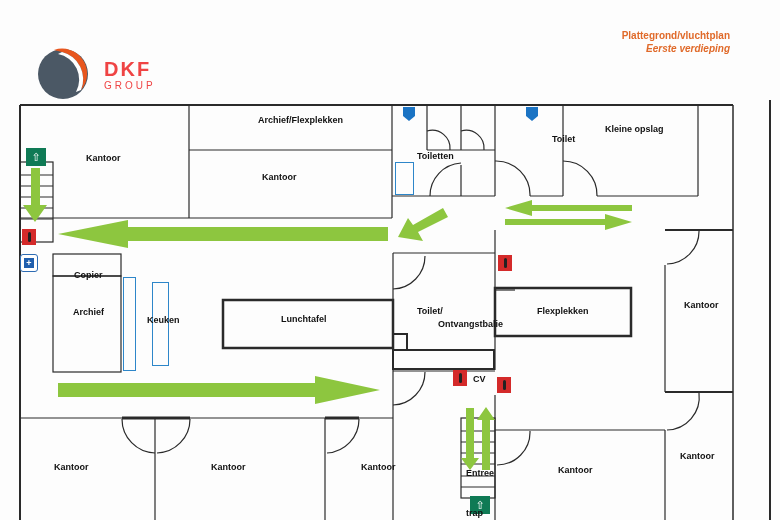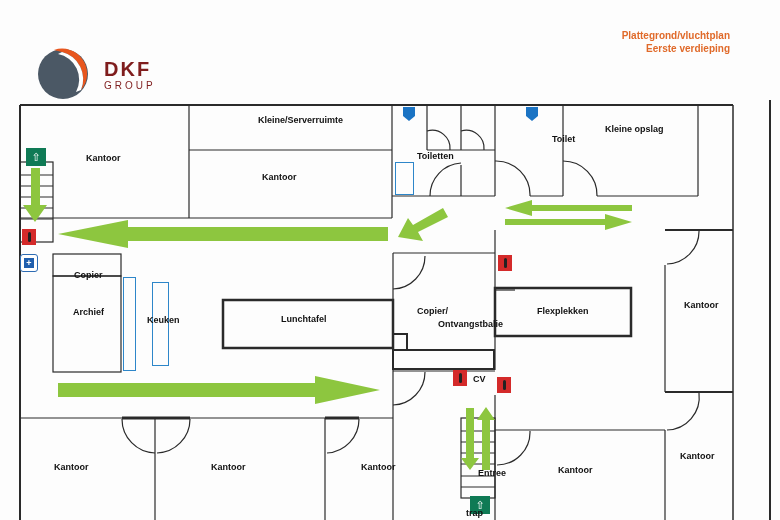"Eerste verdieping" div.title { font-style: none -> italic }
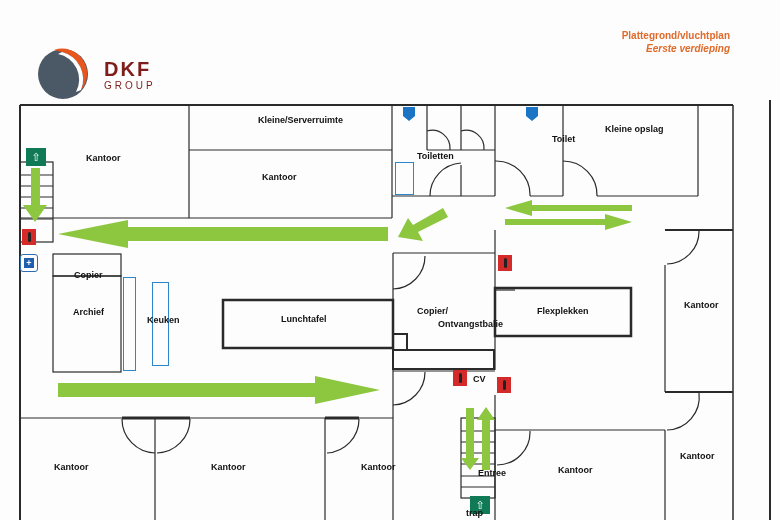"DKF" .logo-text { color: #7f1d1d -> #ef4444 }
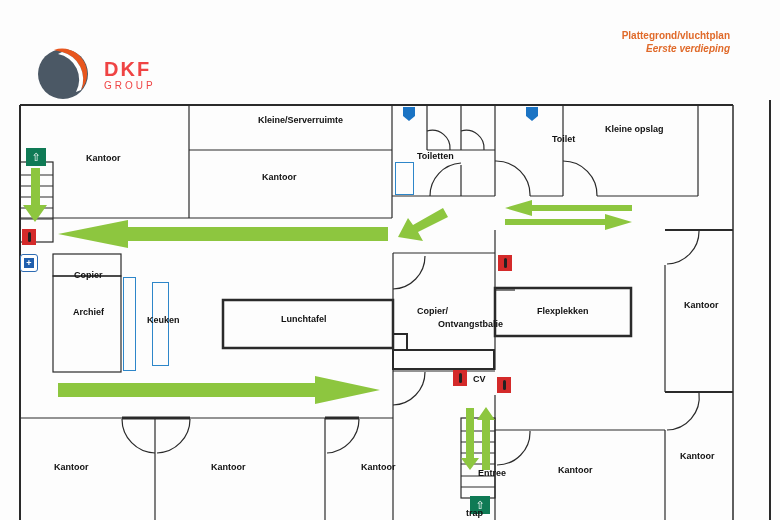"Kleine/Serverruimte" div.lbl { text: Kleine/Serverruimte -> Archief/Flexplekken }
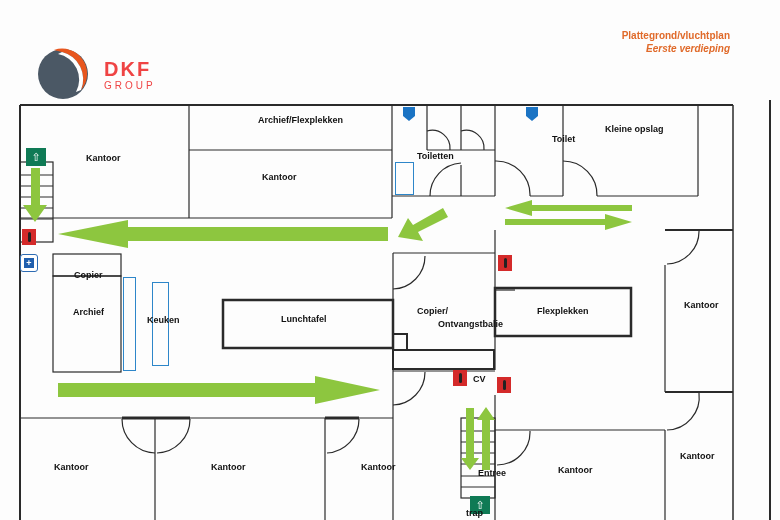"Copier/" div.lbl { text: Copier/ -> Toilet/ }
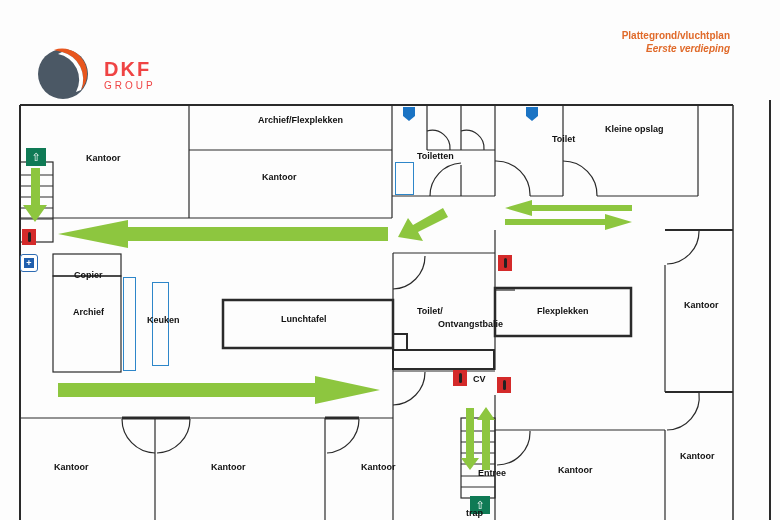"Entree" div.lbl { left: 478px -> 466px }
